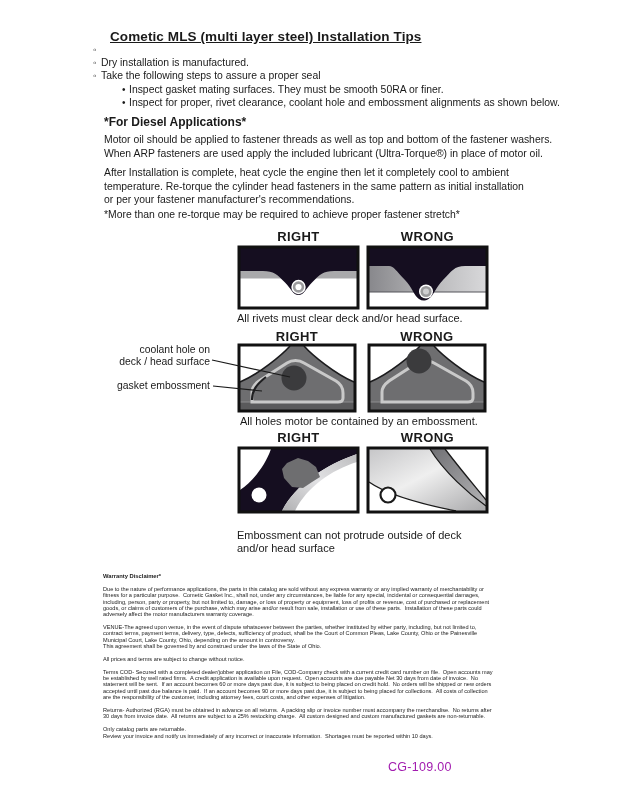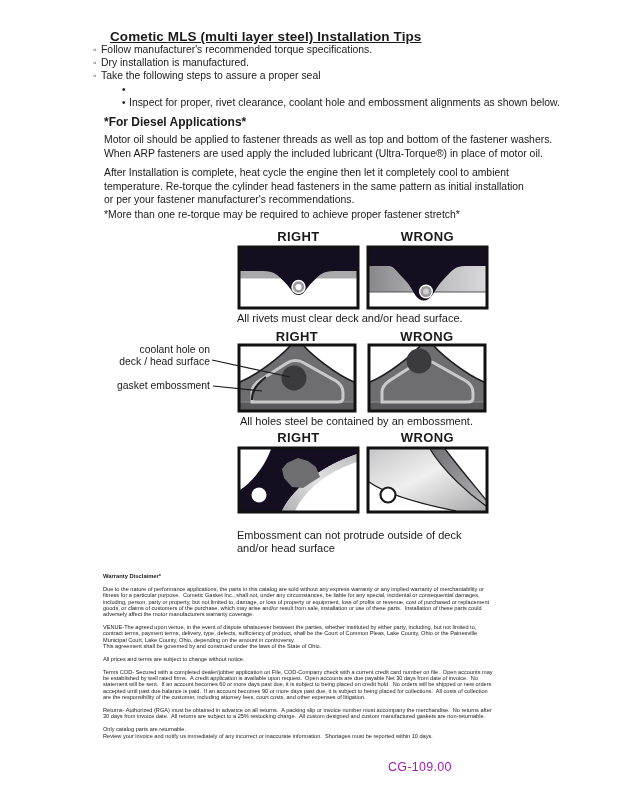"Follow manufacturer's recommended torque" span { html: <span>Follow manufacturer's recommended torque specifications.</span> -> none }
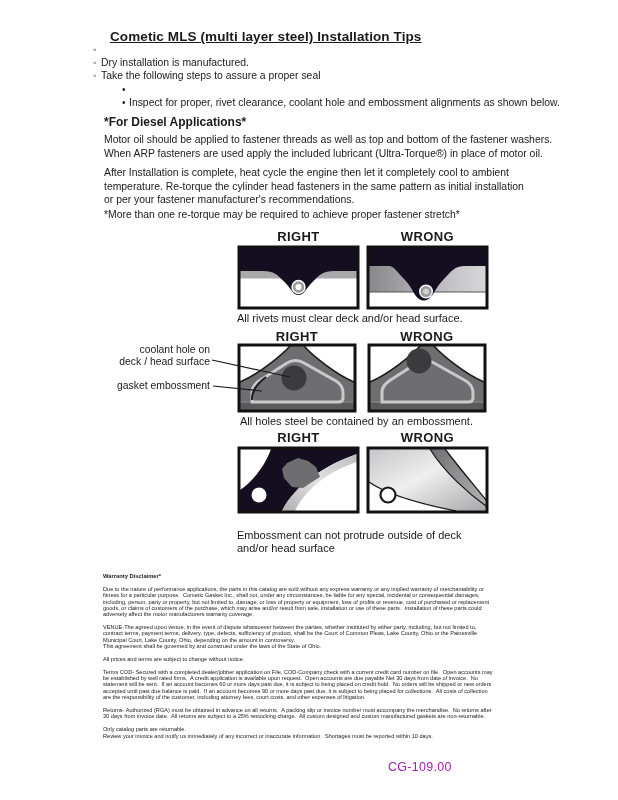"Inspect gasket mating surfaces. They" span { html: none -> <span>Inspect gasket mating surfaces. They must be smooth 50RA or finer.</span> }
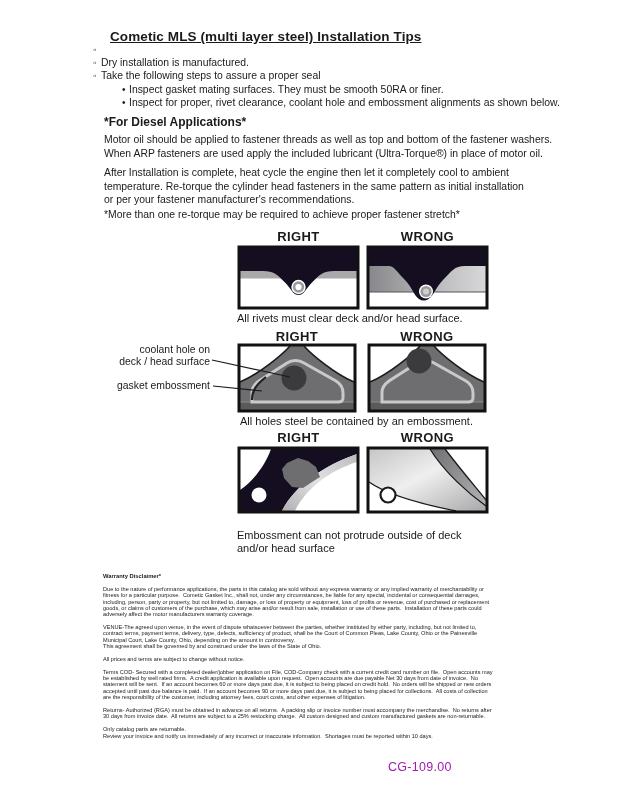"All holes steel be contained" div.abs { text: steel -> motor }
